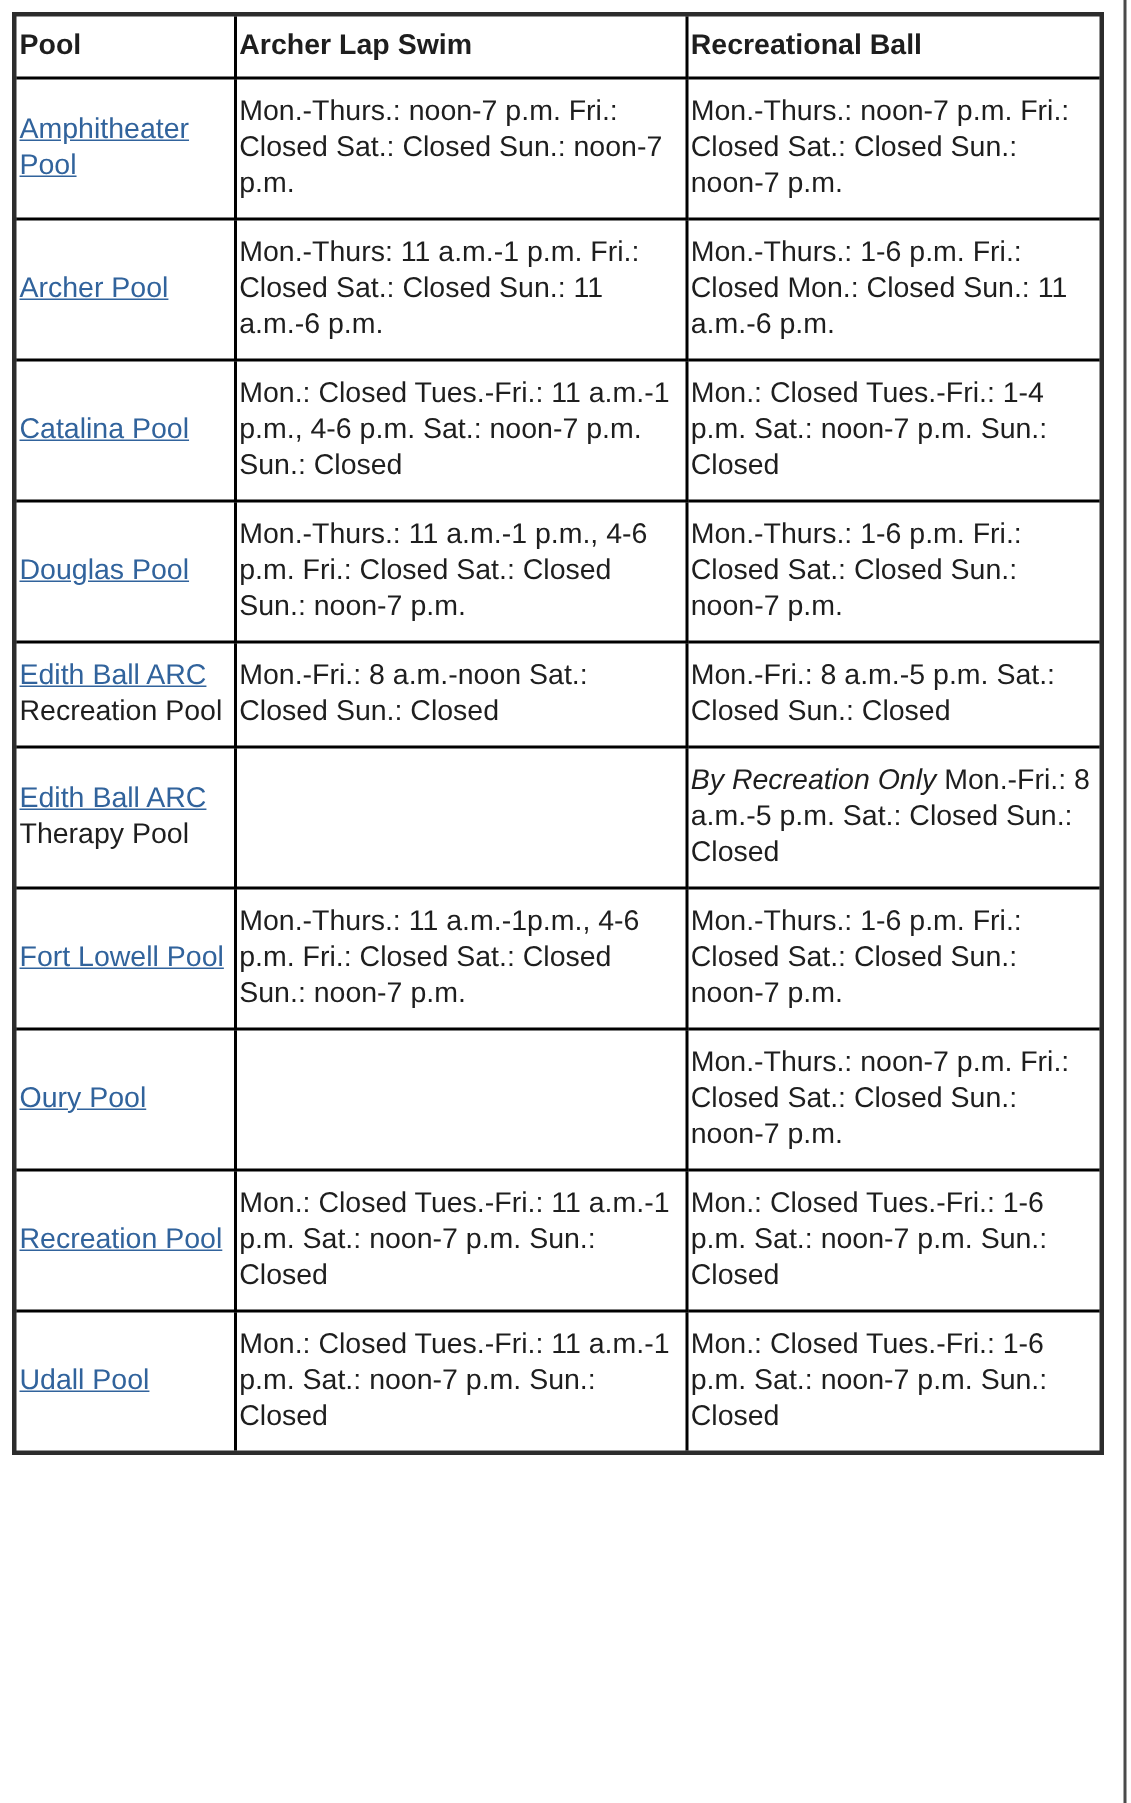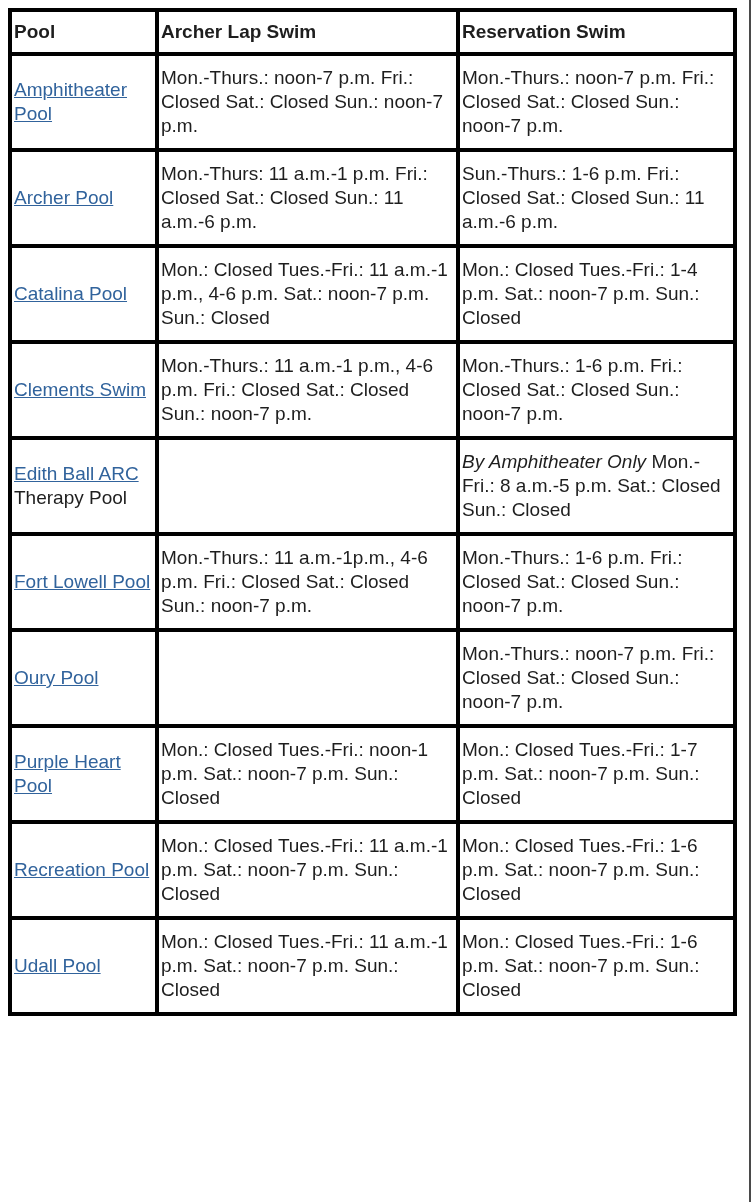"Pool" .pool-table th, .pool-table td { border: 4px solid #000000 -> 2px solid #000000 }
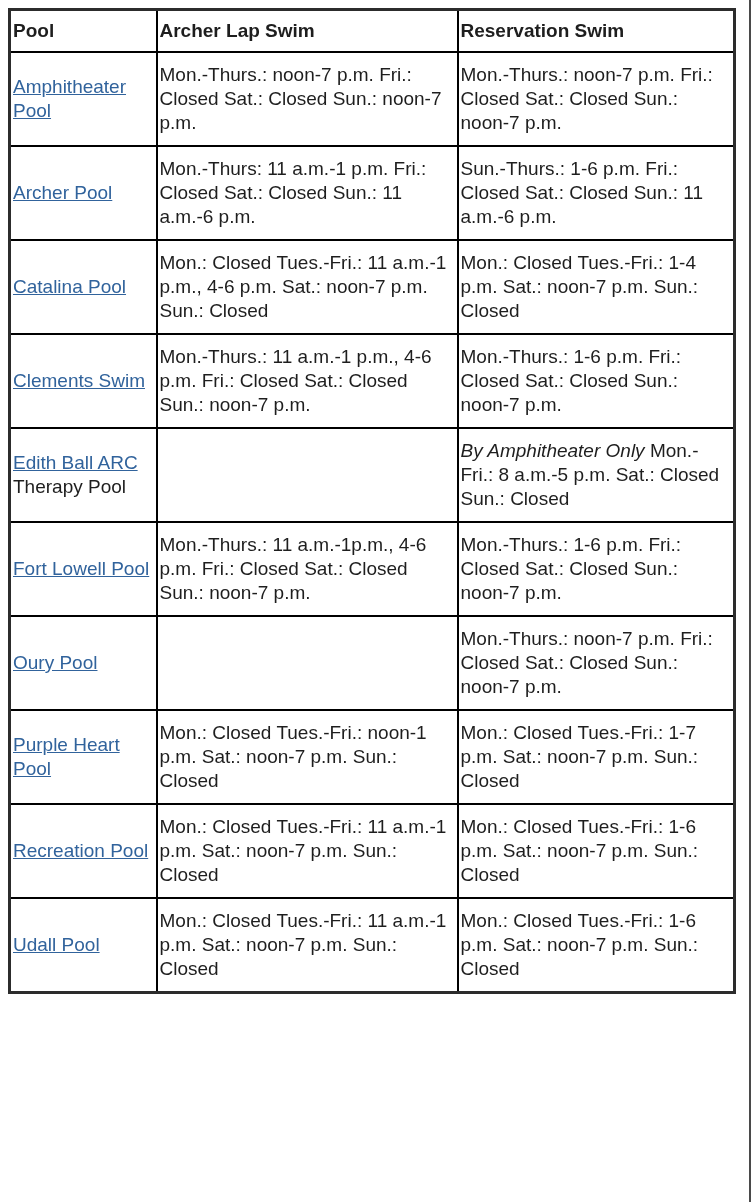"Reservation Swim" th { text: Reservation Swim -> Recreational Ball }
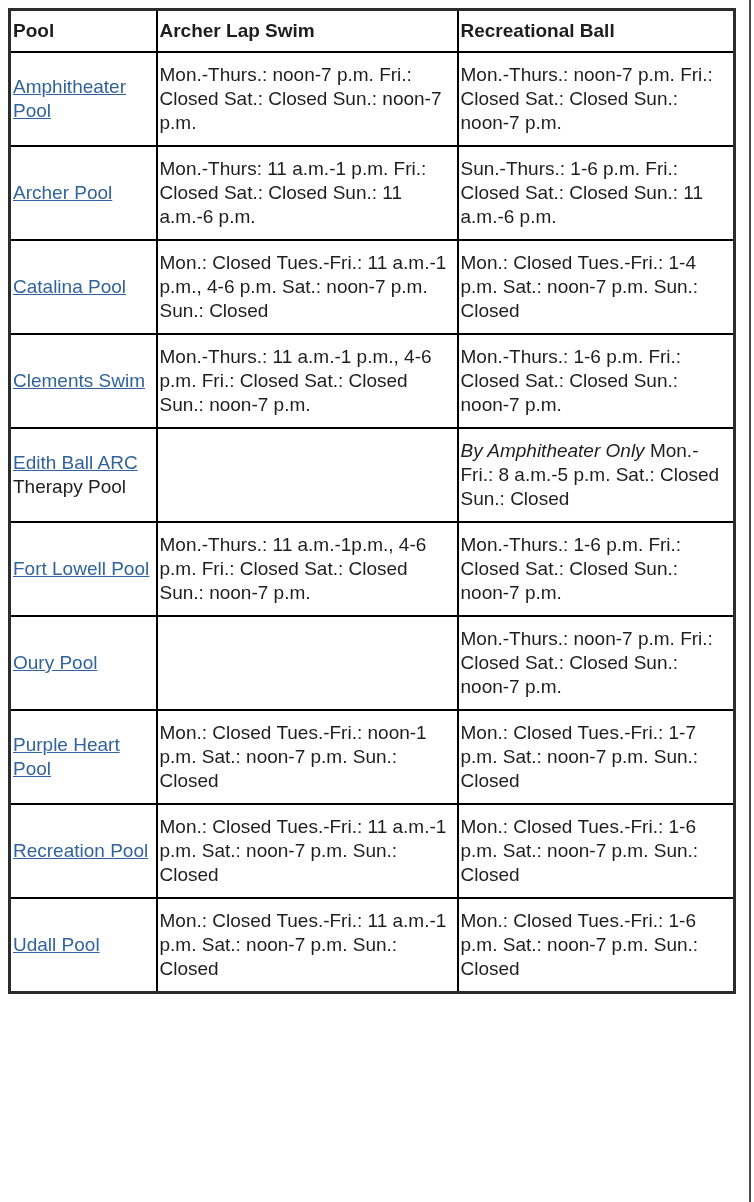"Sun.-Thurs.: 1-6 p.m. Fri.: Closed" span { text: Sun.-Thurs.: 1-6 p.m. Fri.: Closed Sat -> Mon.-Thurs.: 1-6 p.m. Fri.: Closed Mon }
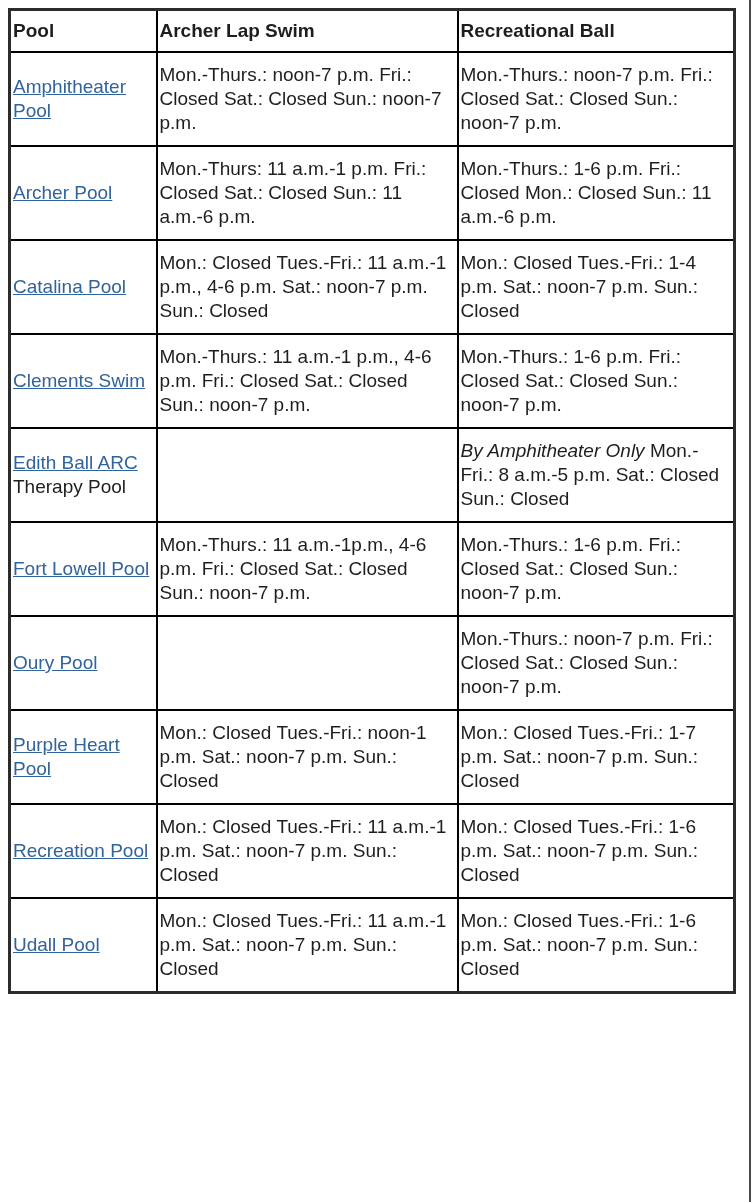"Clements Swim" a { text: Clements Swim -> Douglas Pool }
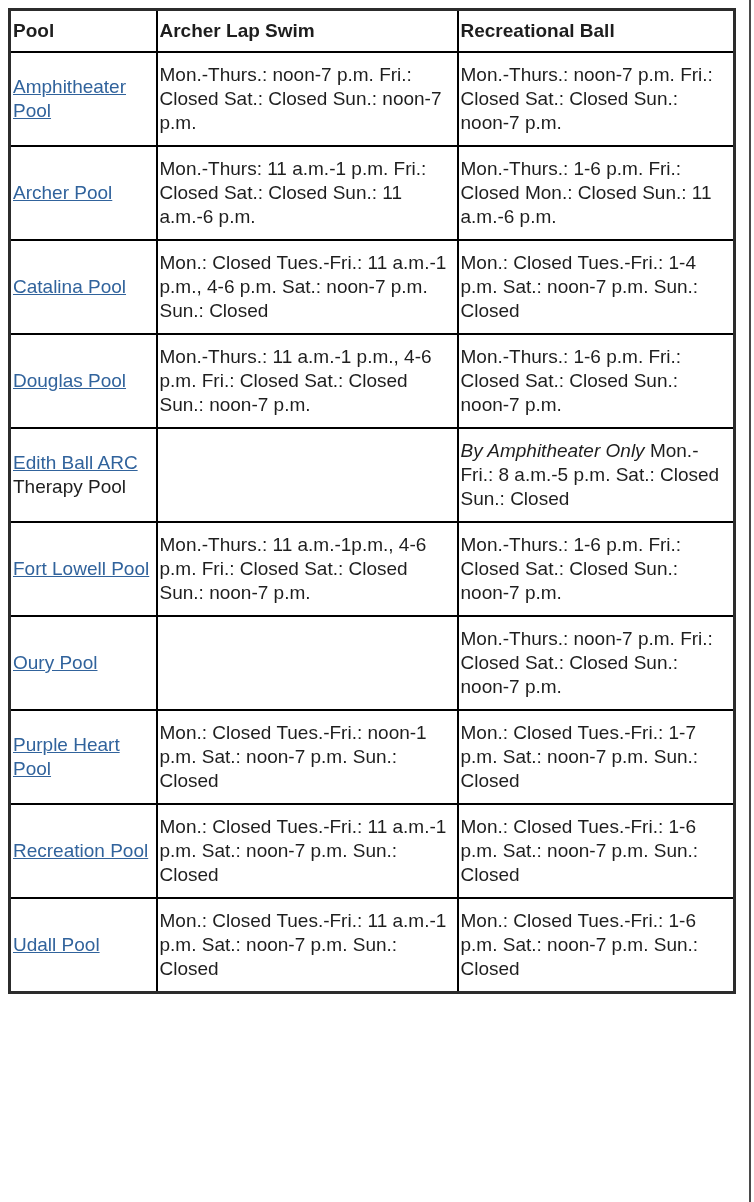"Edith Ball ARC Recreation Pool" tr { html: none -> <tr> <td><a>Edith Ball ARC</a><span> Recreation Pool</span></td> <td><span>Mon.-Fri.: 8 a.m.-noon Sat.: Closed Sun.: Closed</span></td> <td><span>Mon.-Fri.: 8 a.m.-5 p.m. Sat.: Closed Sun.: Closed</span></td> </tr> }
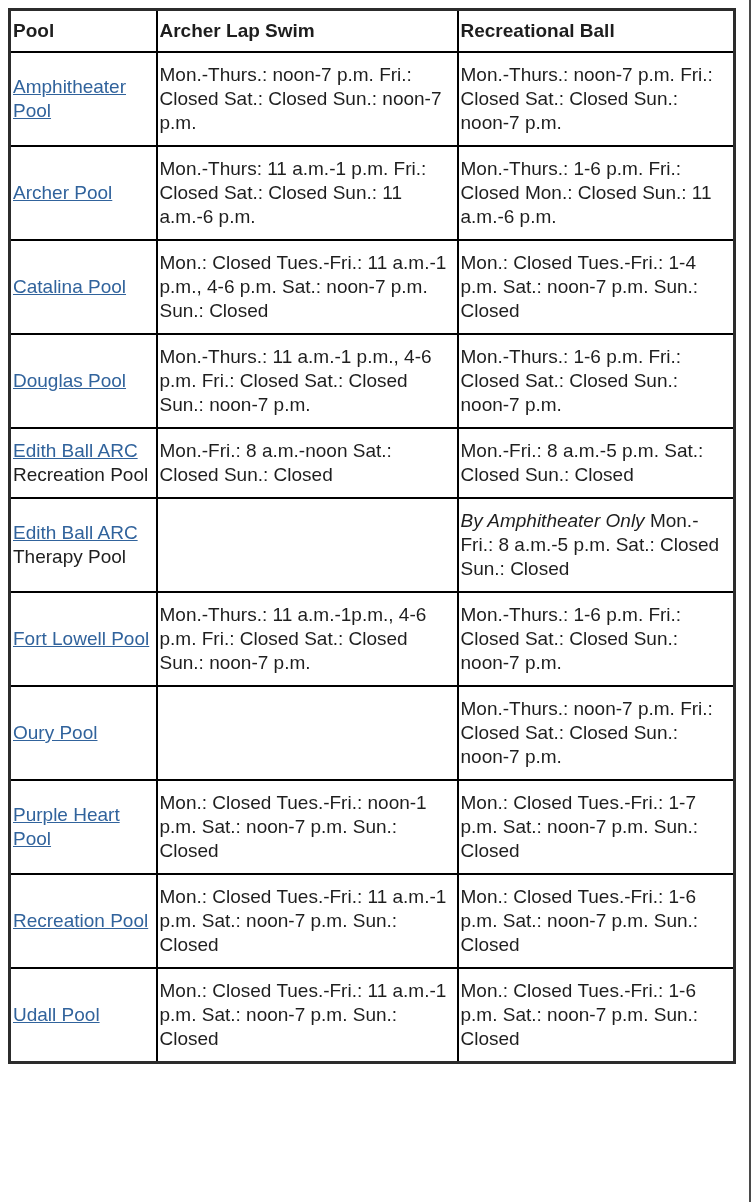"By Amphitheater Only" span.ital { text: Amphitheater -> Recreation }
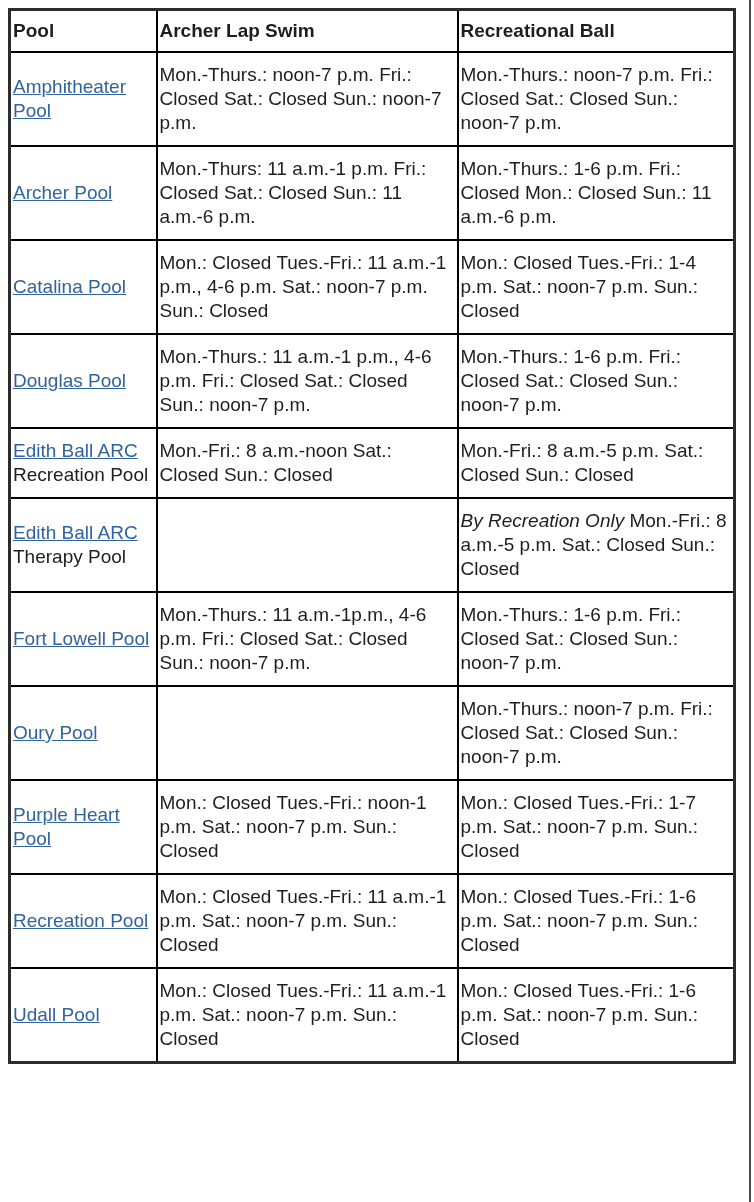"Purple Heart Pool" tr { html: <tr> <td><a>Purple Heart Pool</a></td> <td><span>Mon.: Closed Tues.-Fri.: noon-1 p.m. Sat.: noon-7 p.m. Sun.: Closed</span></td> <td><span>Mon.: Closed Tues.-Fri.: 1-7 p.m. Sat.: noon-7 p.m. Sun.: Closed</span></td> </tr> -> none }
